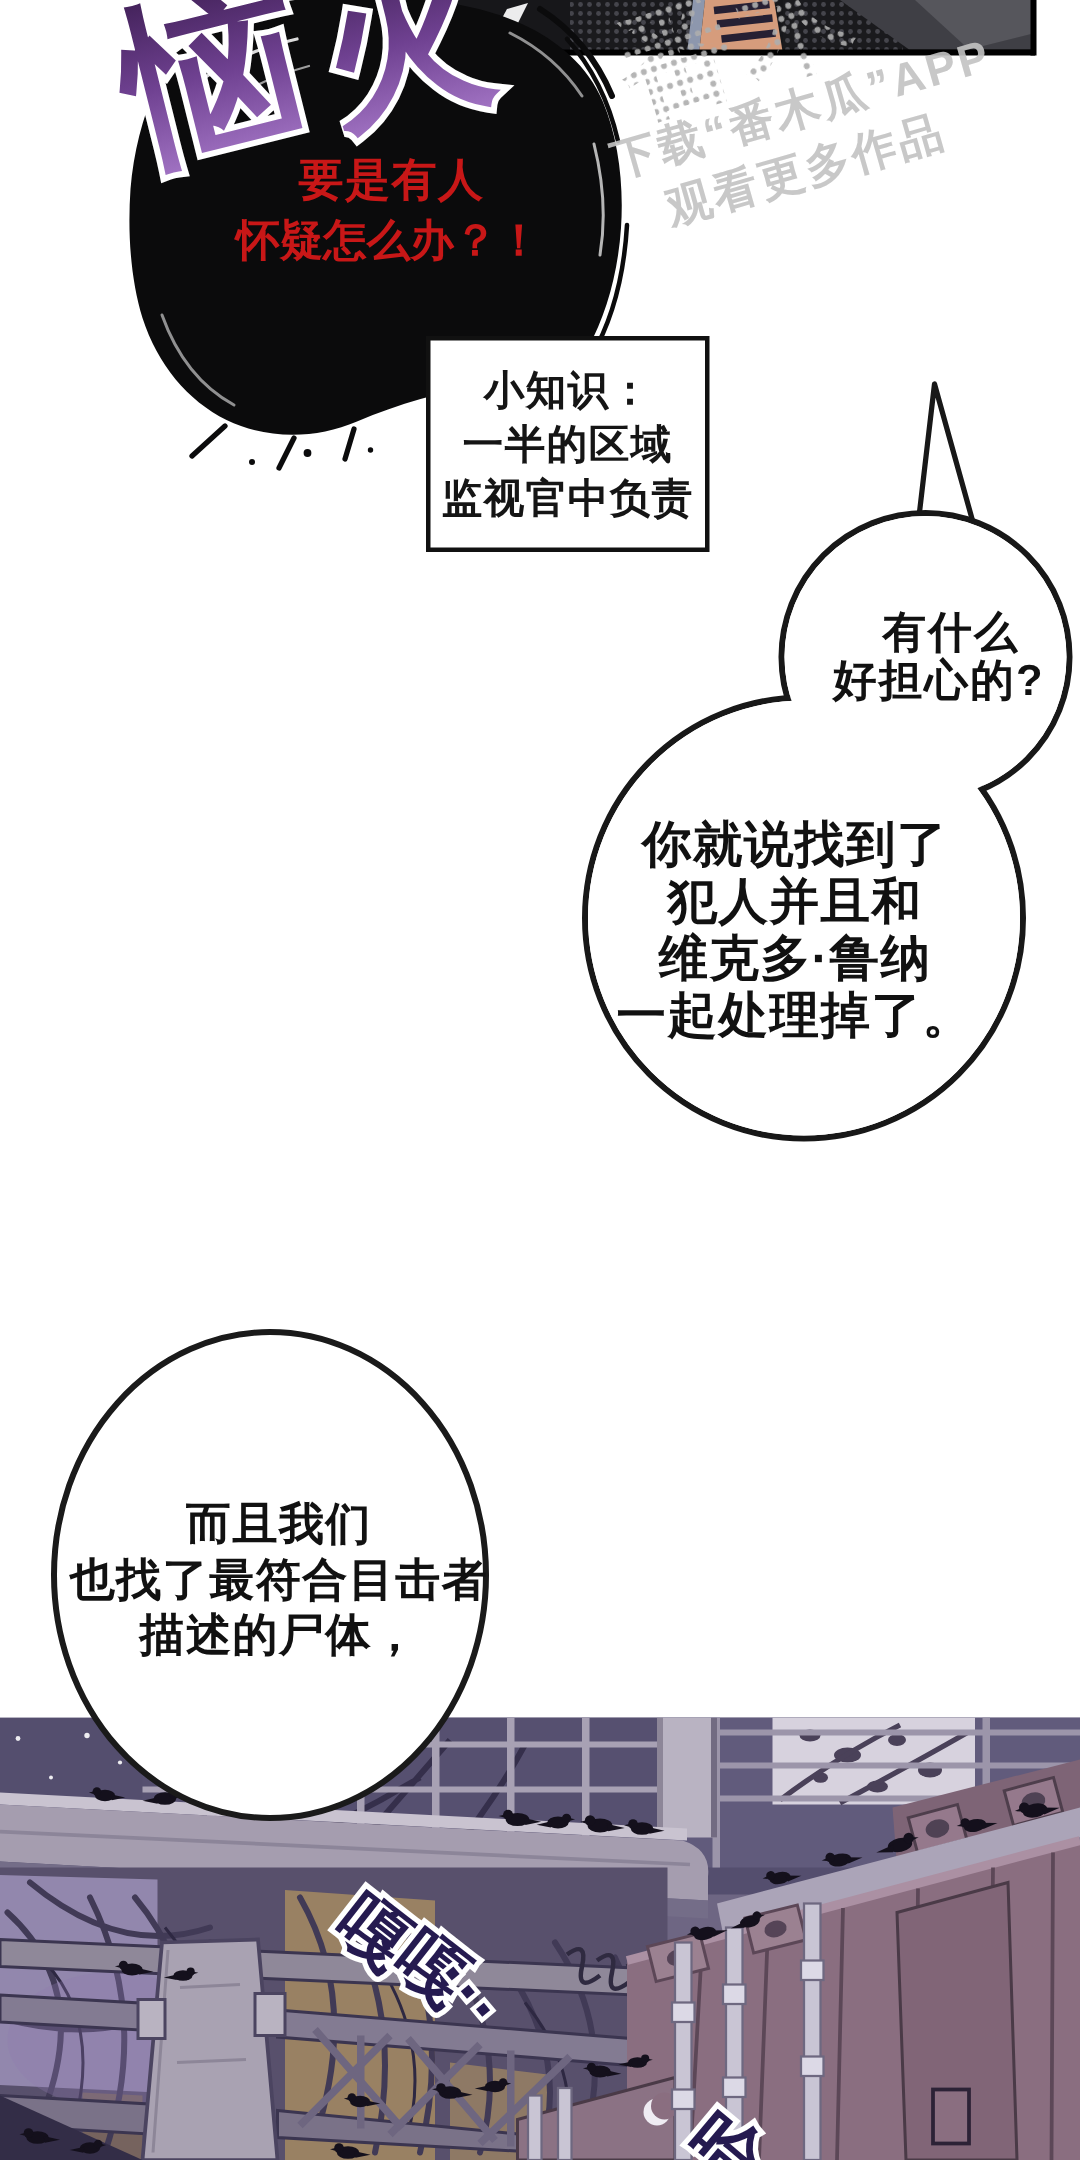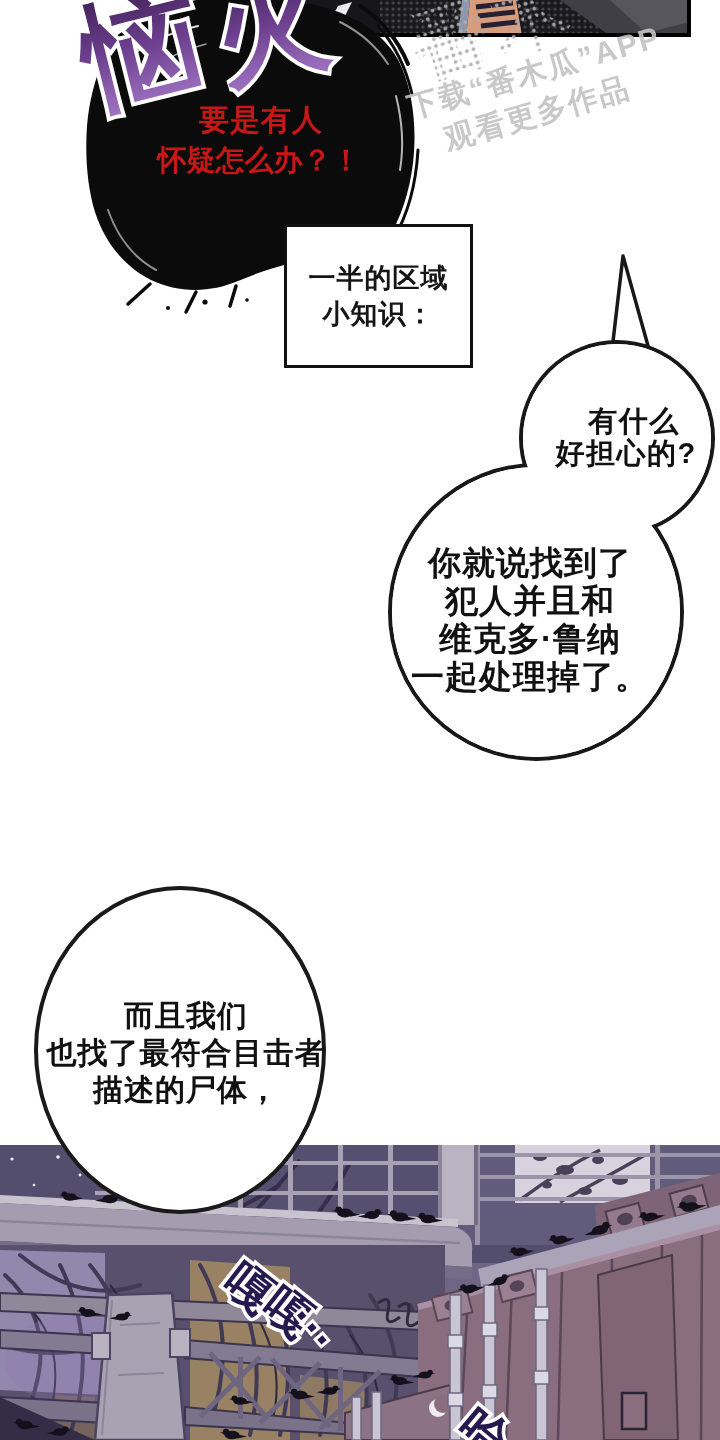"一半的区域" span { order: before "小知识：" -> after "小知识：" }
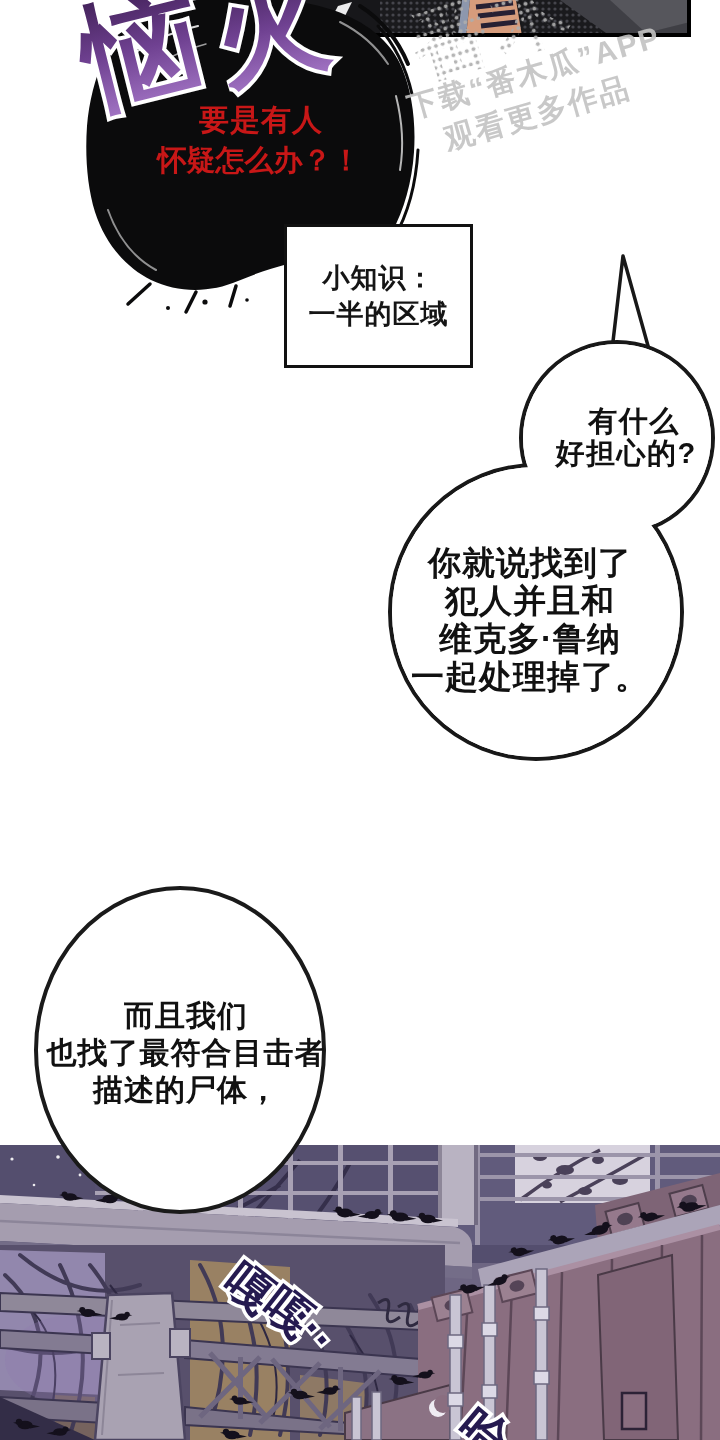"监视官中负责" span { html: none -> <span>监视官中负责</span> }
